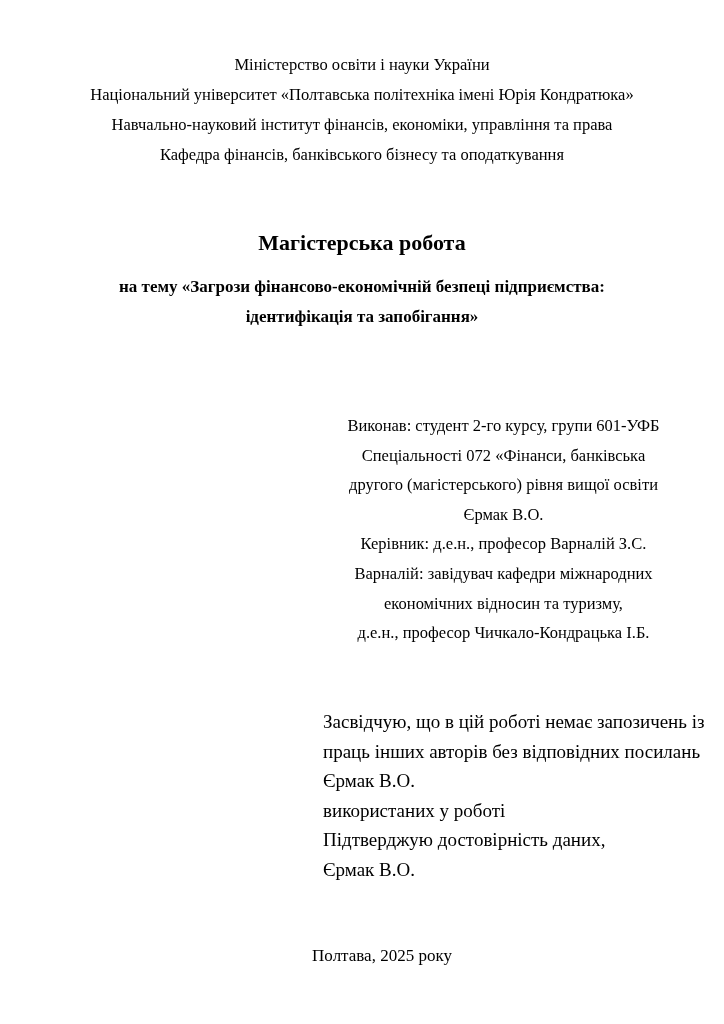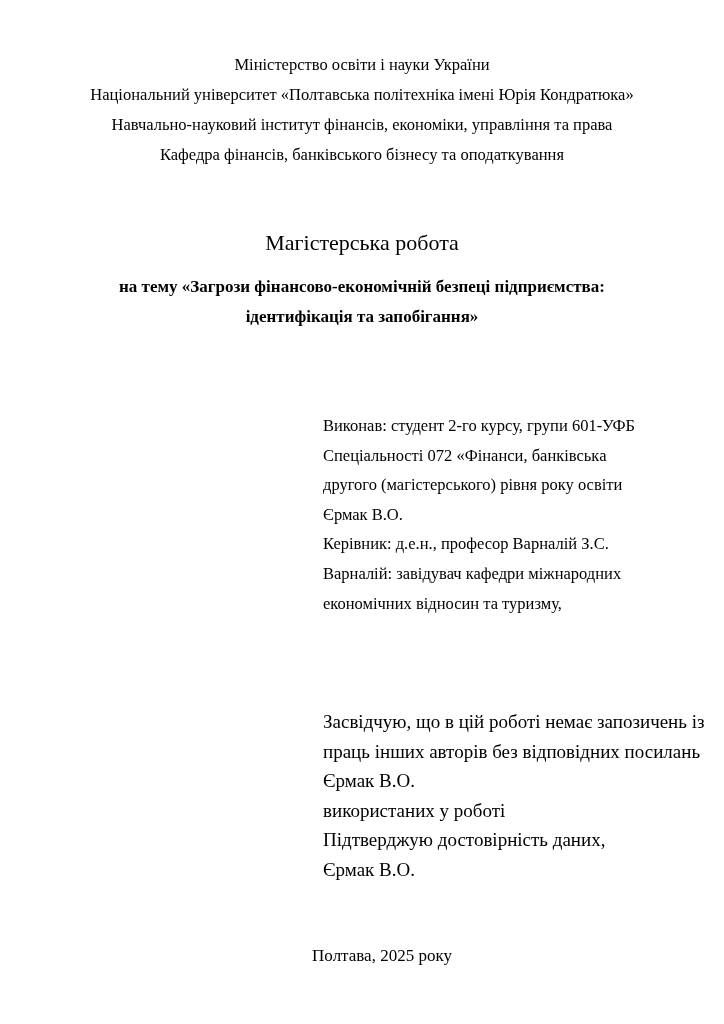"Магістерська робота" .thesis-title { font-weight: normal -> bold }
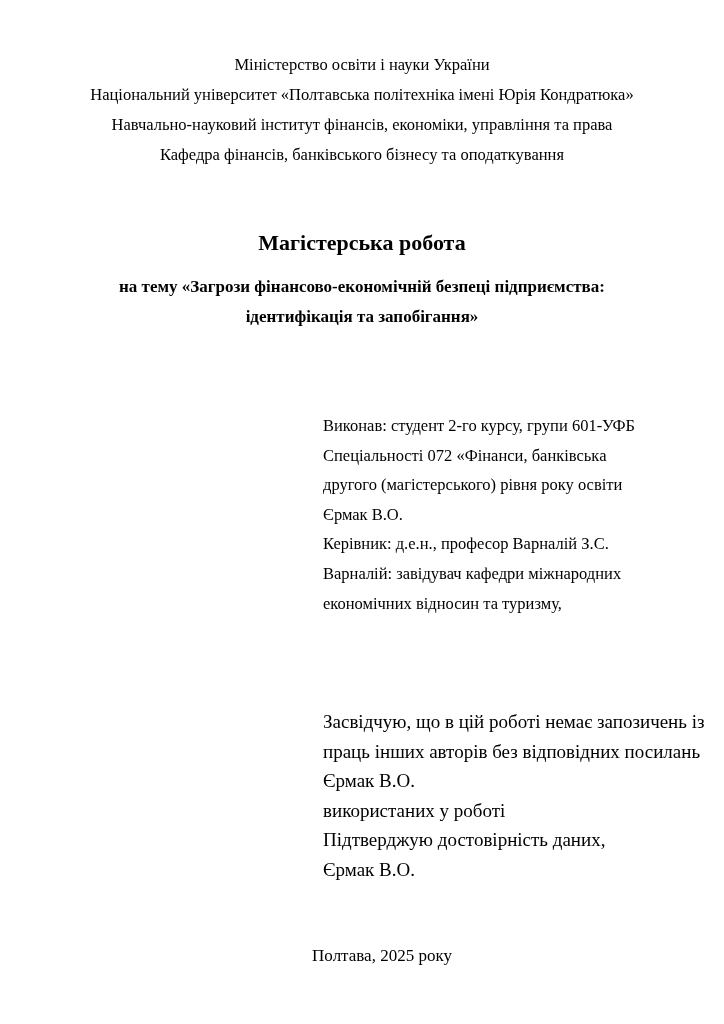"Виконав: студент 2-го курсу, групи" .details-block { text-align: left -> center }
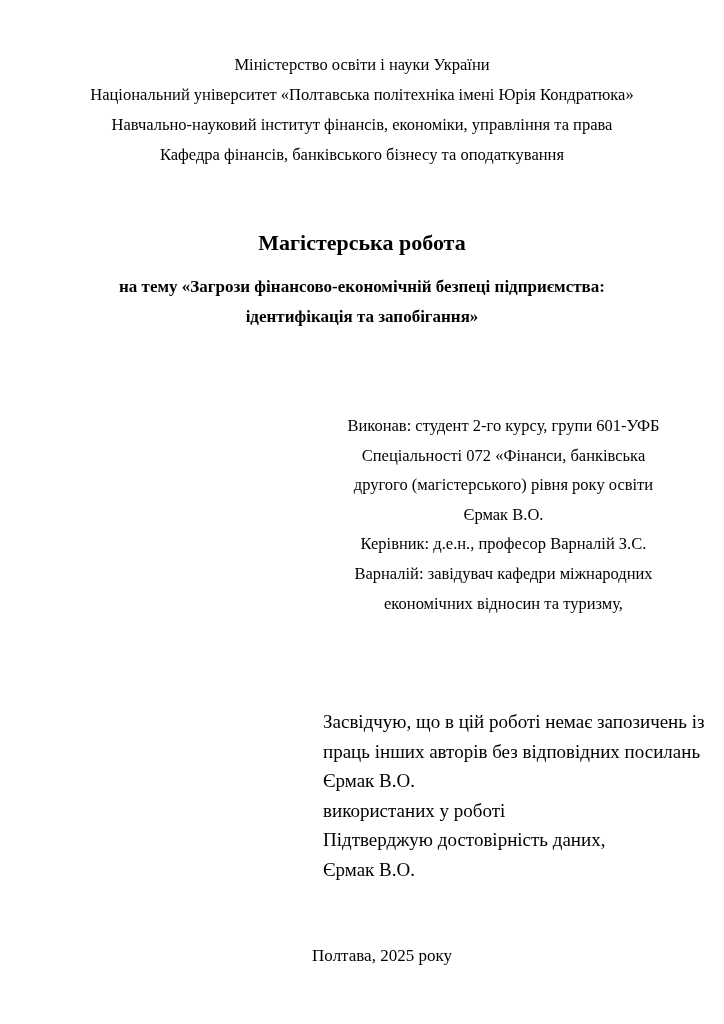"другого (магістерського) рівня року" div.line { text: року -> вищої }
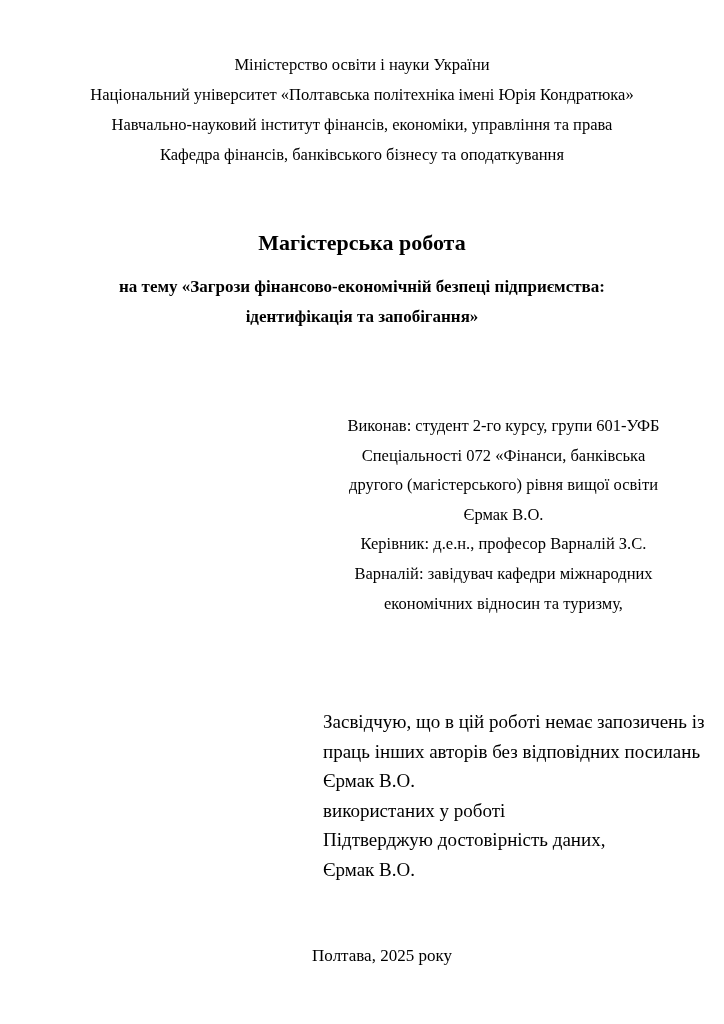"д.е.н., професор Чичкало-Кондрацька І.Б." div.line { html: none -> <div>д.е.н., професор Чичкало-Кондрацька І.Б.</div> }
